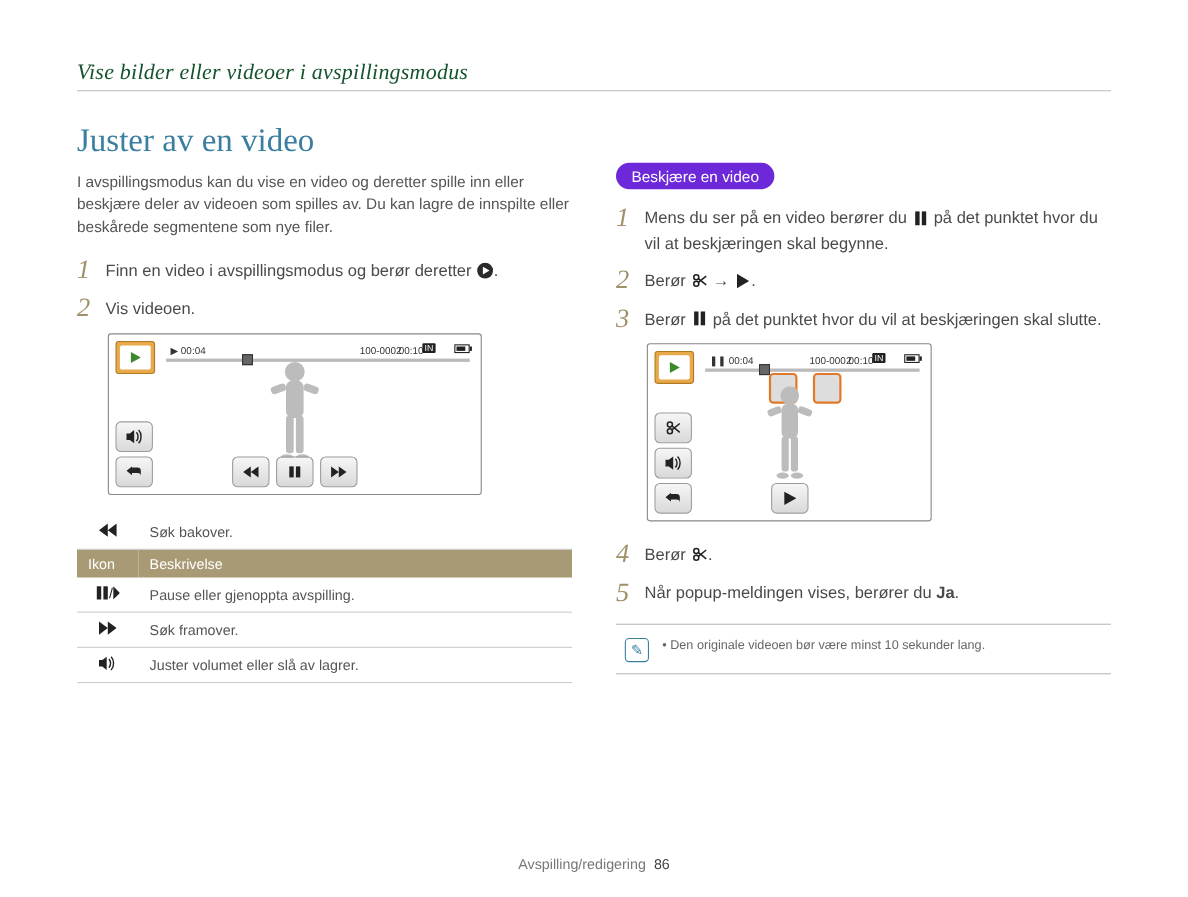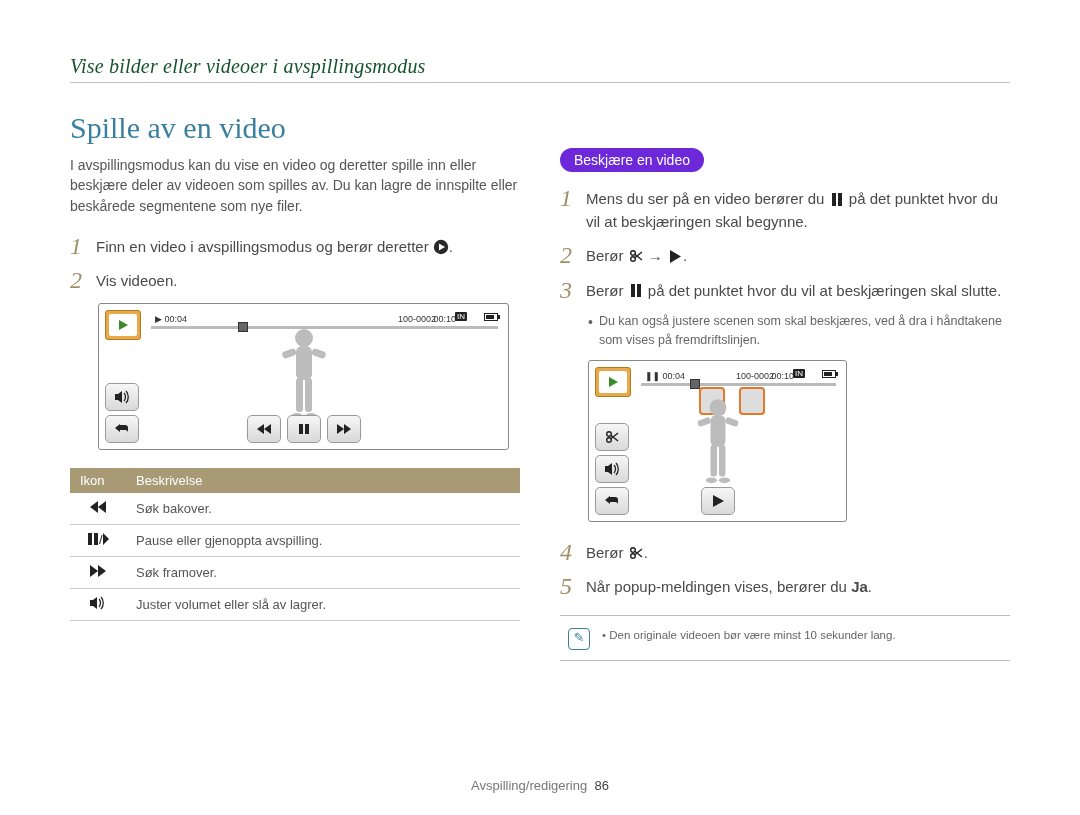"Spille av en video" h1.section-title { text: Spille -> Juster }
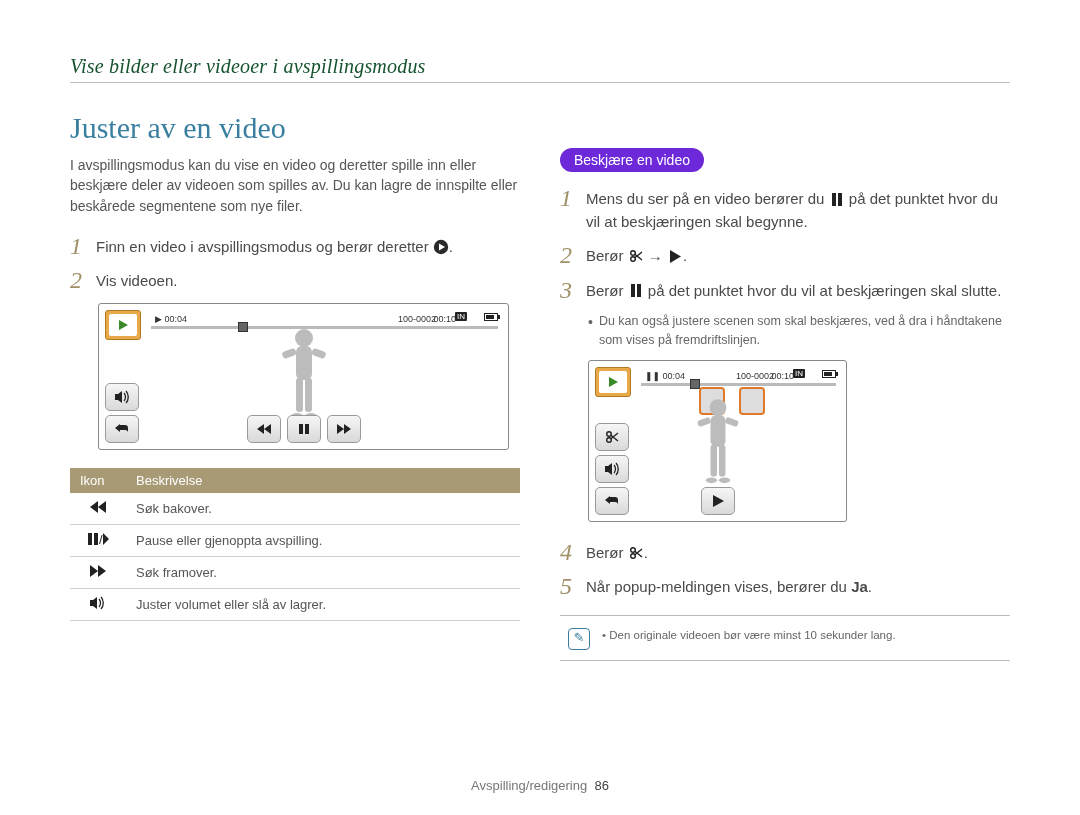"▶ 00:04" .figure { width: 411px -> 340px }
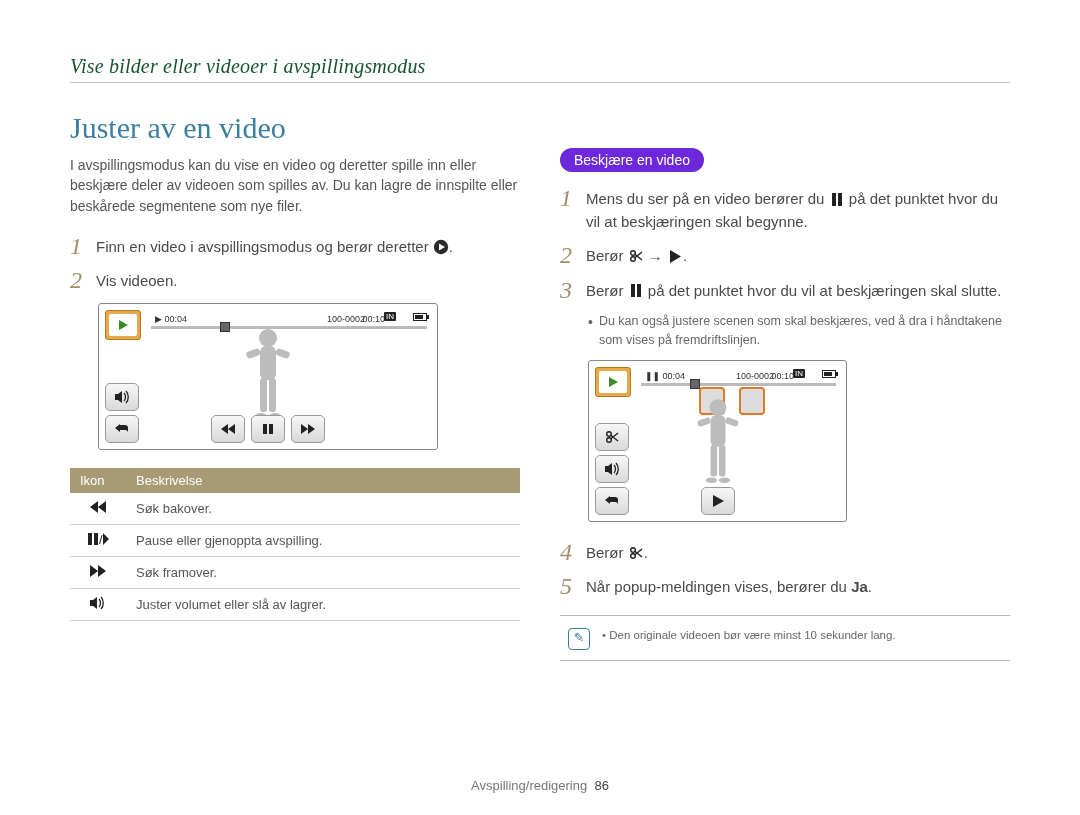"Du kan også justere scenen" div.sub-bullet { html: <div> <span></span> <span>Du kan også justere scenen som skal beskjæres, ved å dra i håndtakene som vises på fremdriftslinjen.</span> </div> -> none }
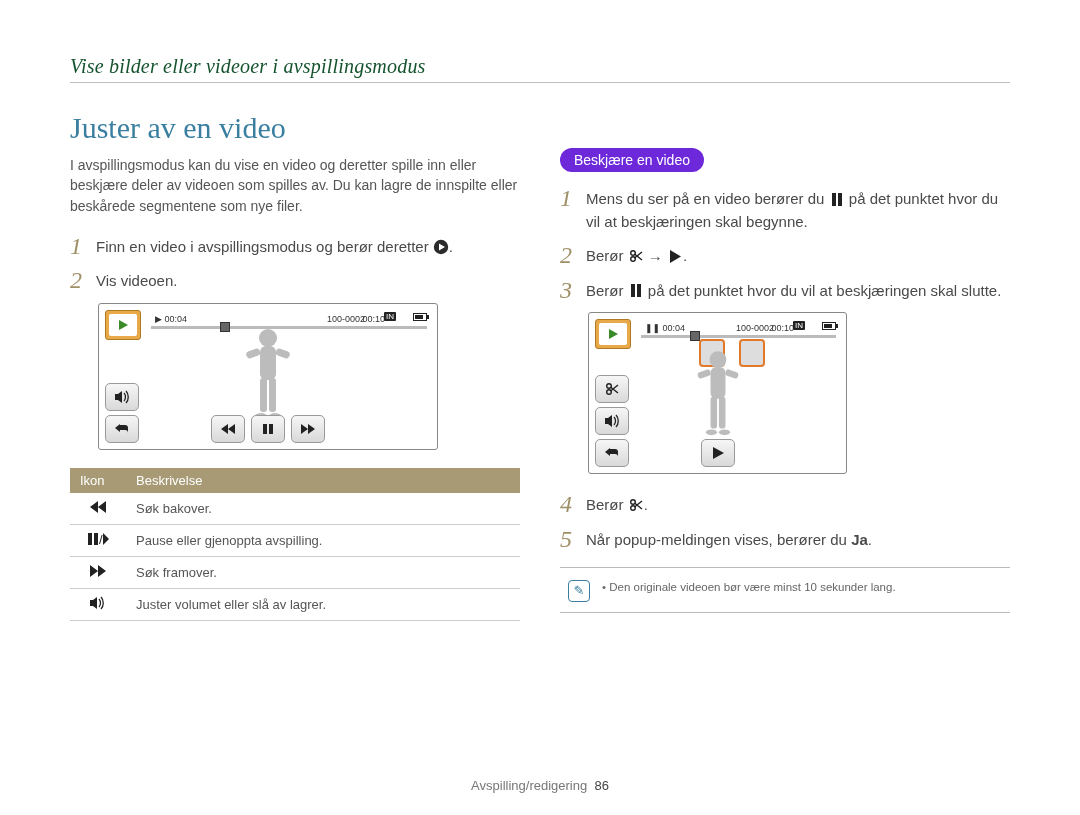"Ikon" tr { order: before "Søk bakover." -> after "Søk bakover." }
